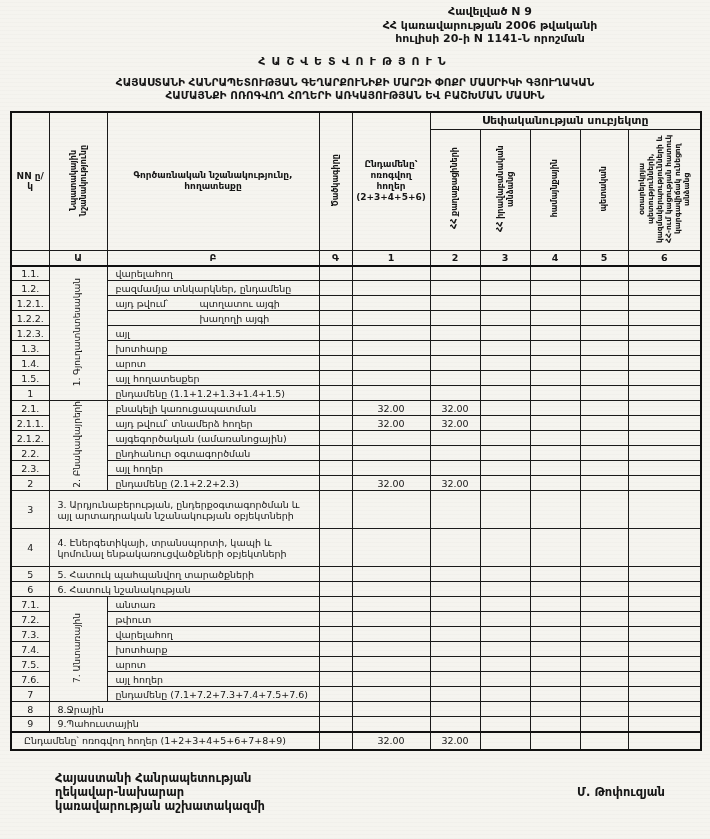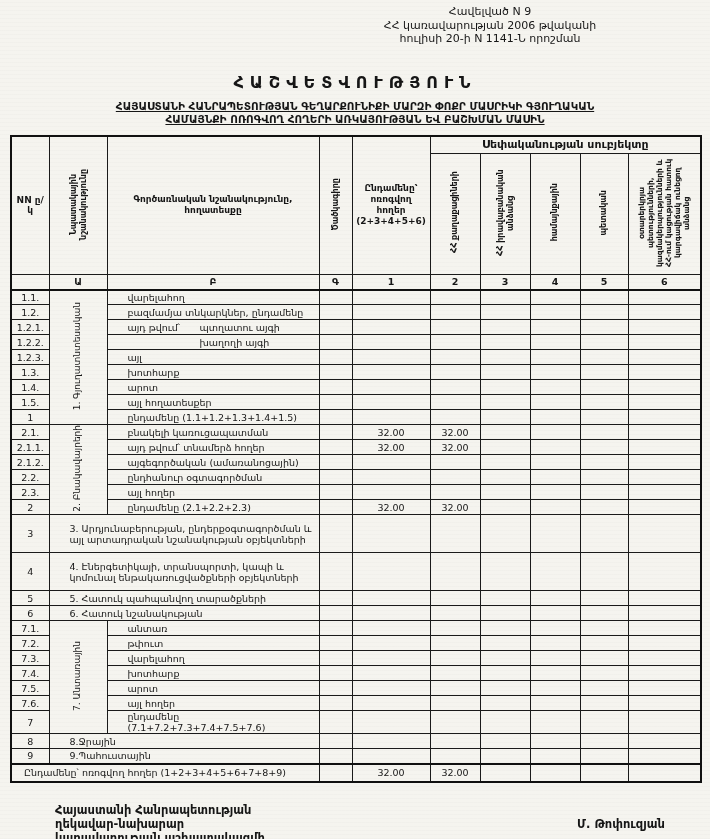"Հավելված N 9" .appendix { font-weight: normal -> bold }
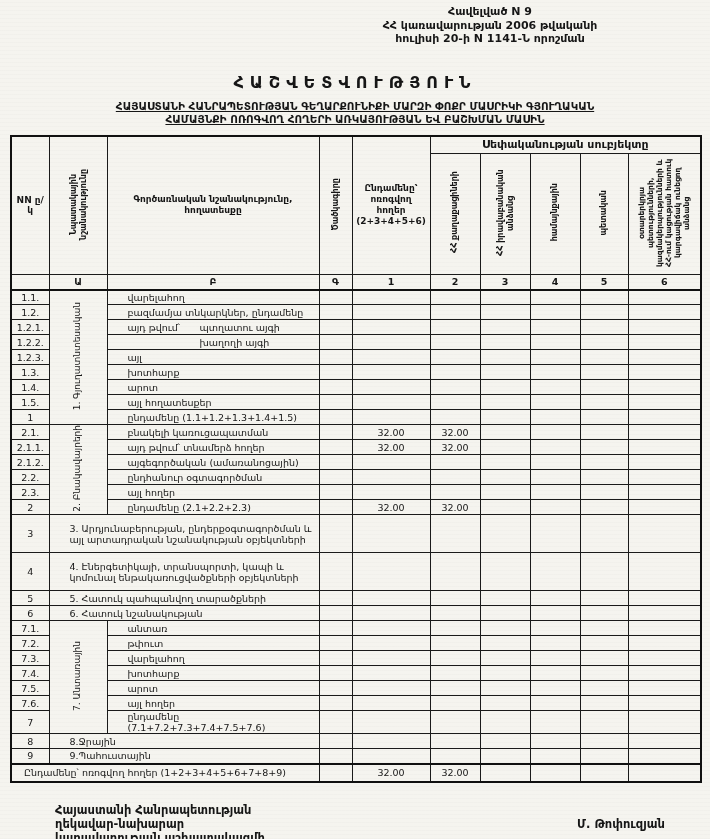"ՀԱՇՎԵՏՎՈՒԹՅՈՒՆ" .title { font-size: 16px -> 11px; margin-top: 27px -> 9px }
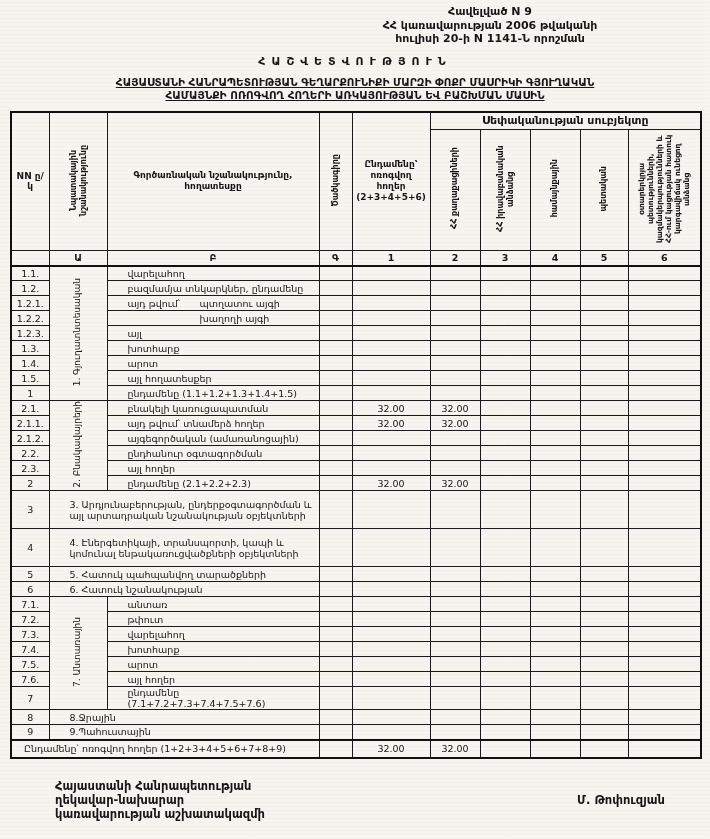"ՀԱՅԱՍՏԱՆԻ ՀԱՆՐԱՊԵՏՈՒԹՅԱՆ ԳԵՂԱՐՔՈՒՆԻՔԻ" .subtitle { text-decoration: underline -> none }
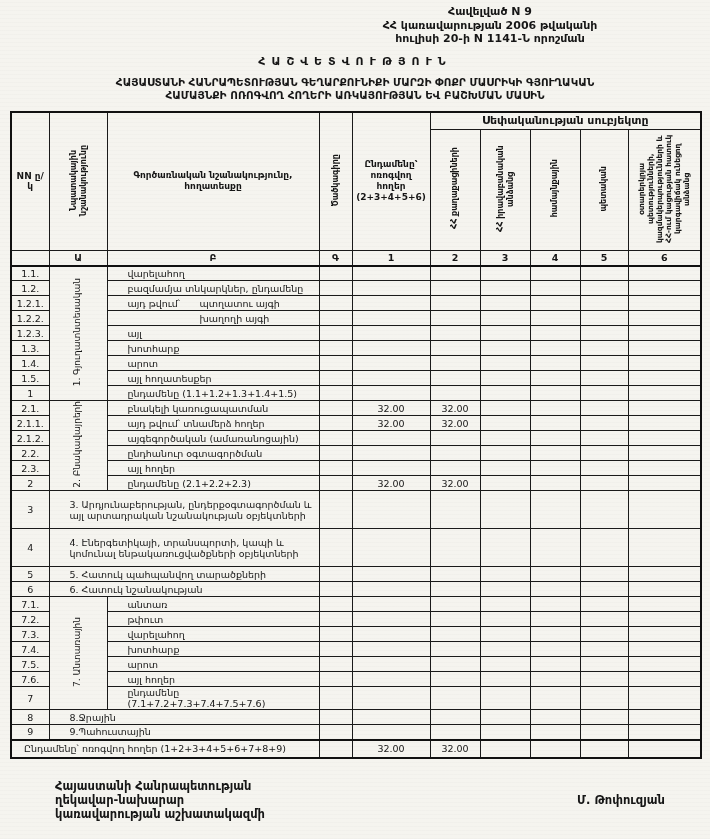"վարելահող" .c-label { padding-left: 20px -> 8px }
